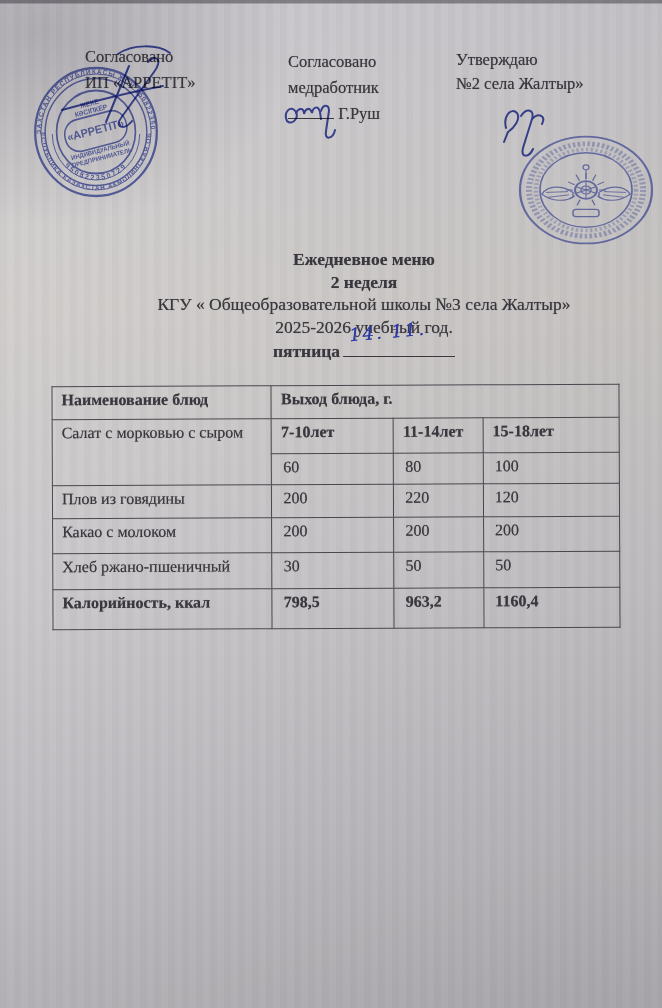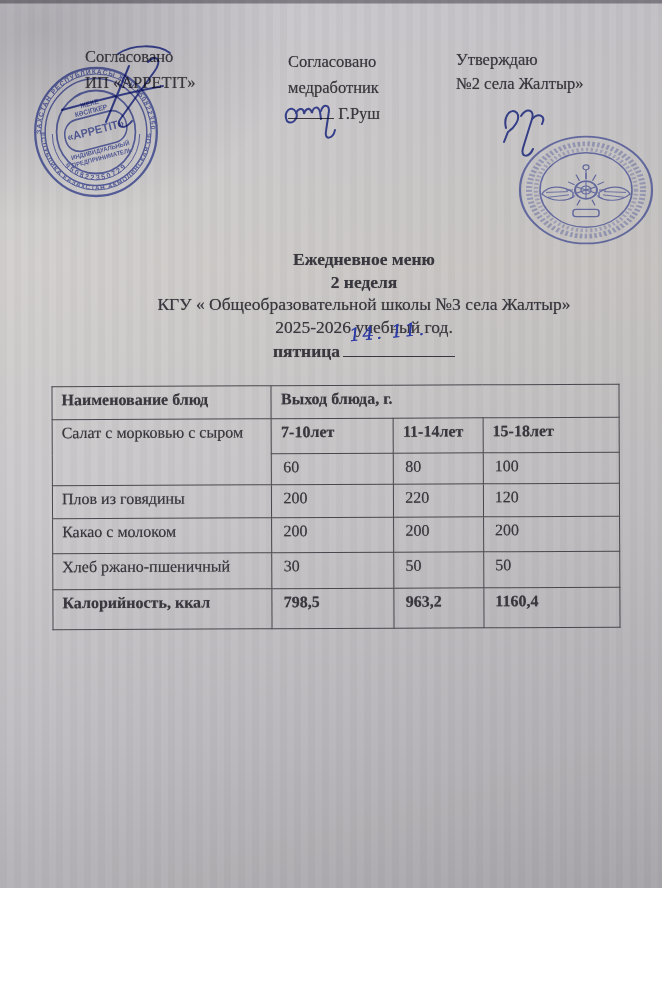"Согласовано" .photo { height: 888px -> 1008px }
